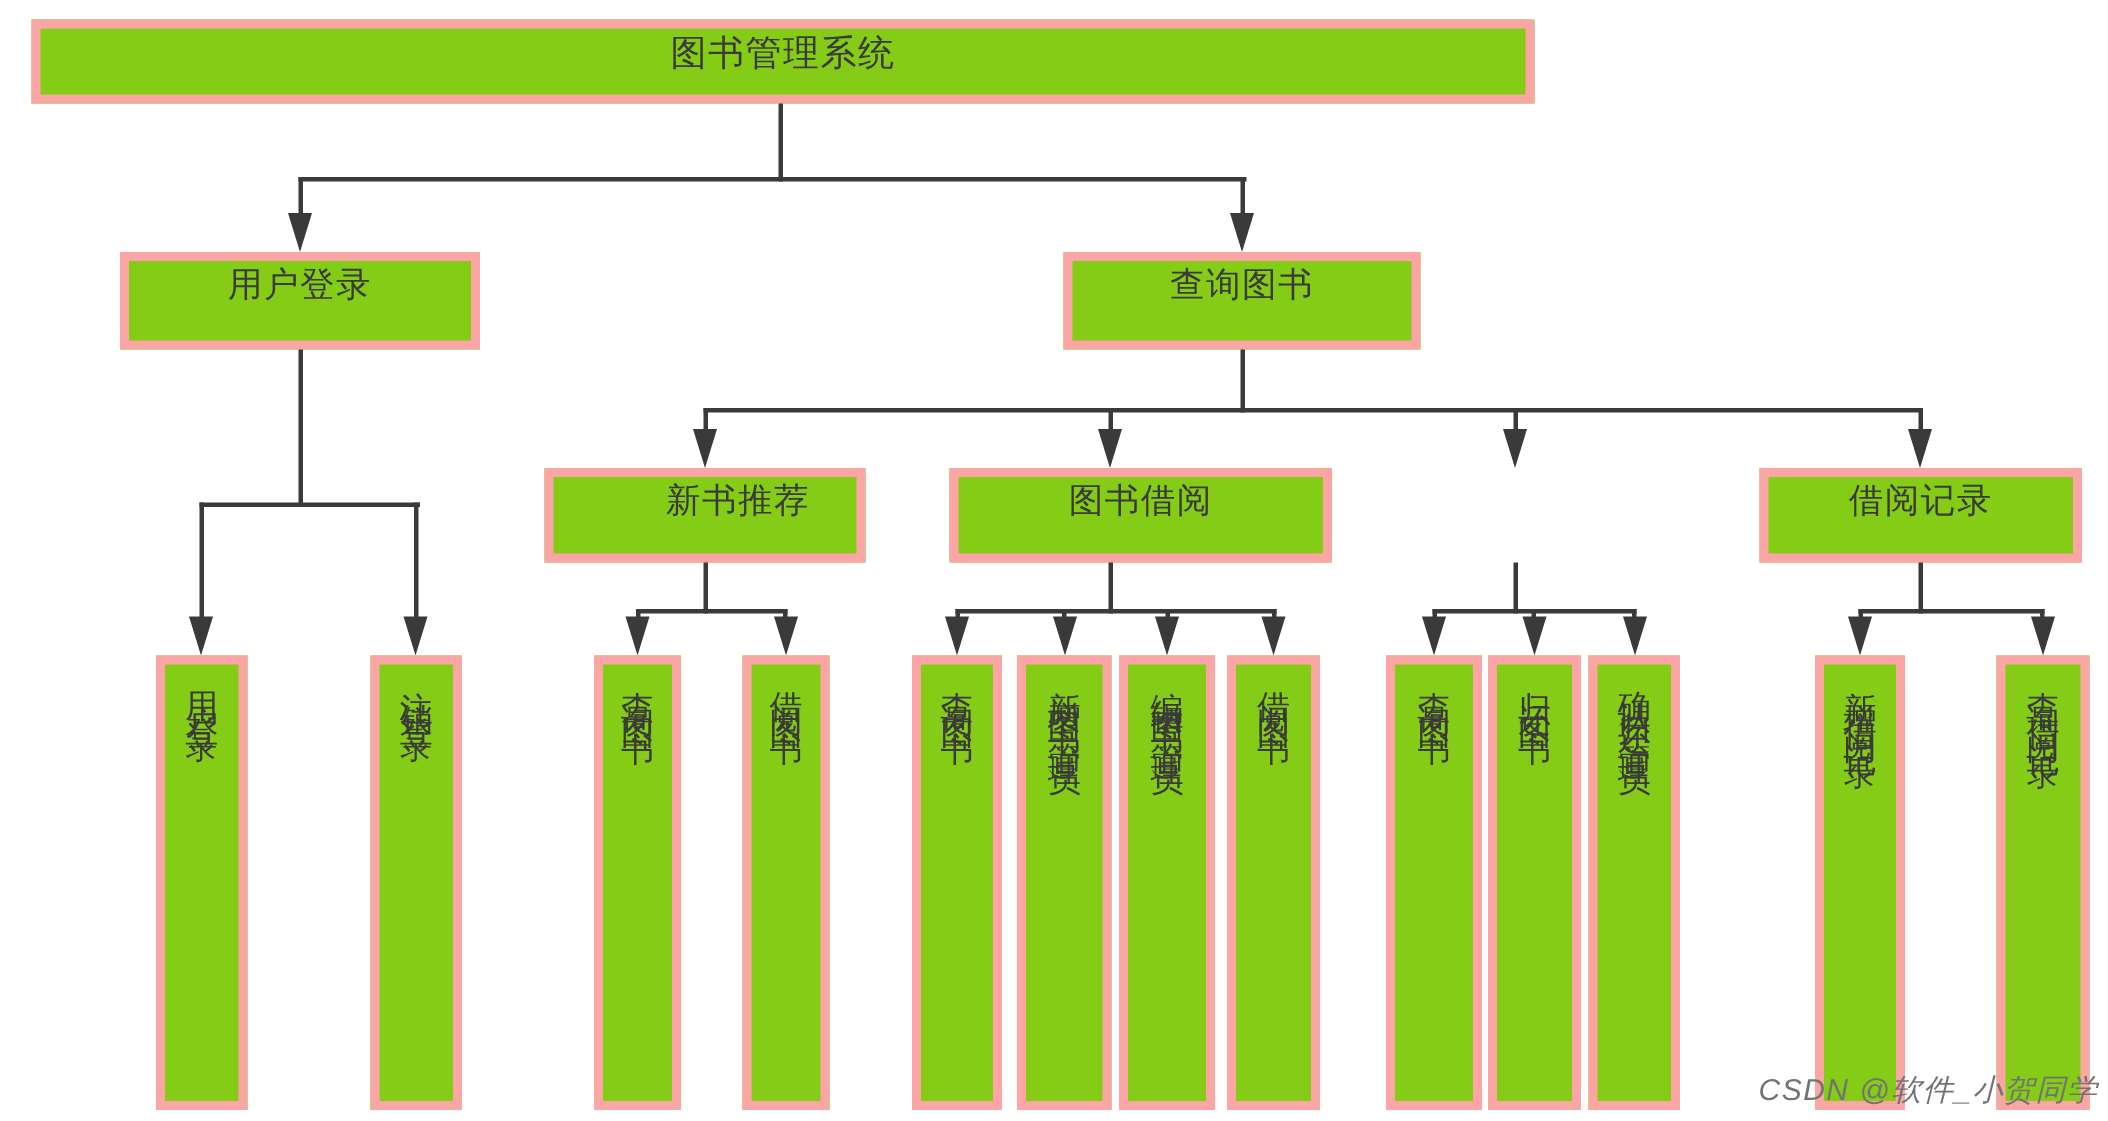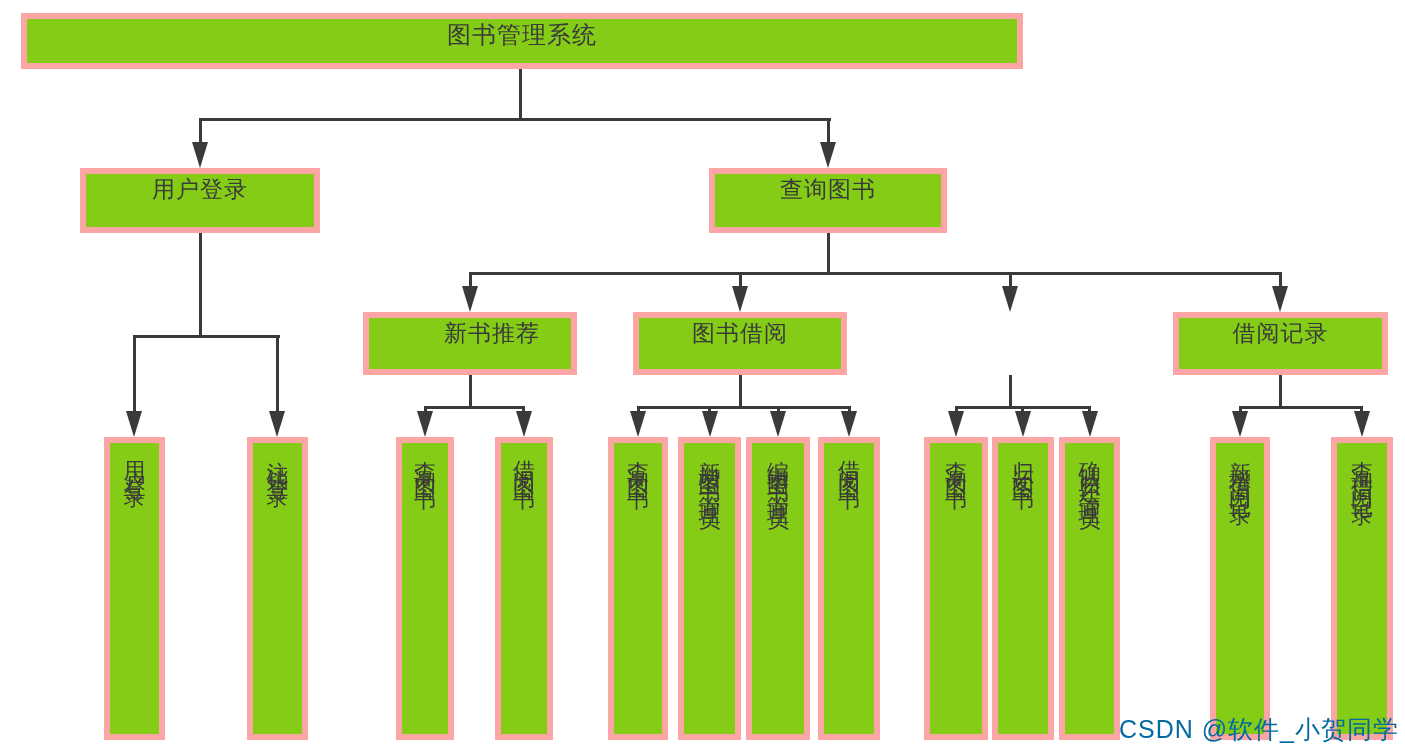"图书借阅" div.box { width: 214px -> 255px }
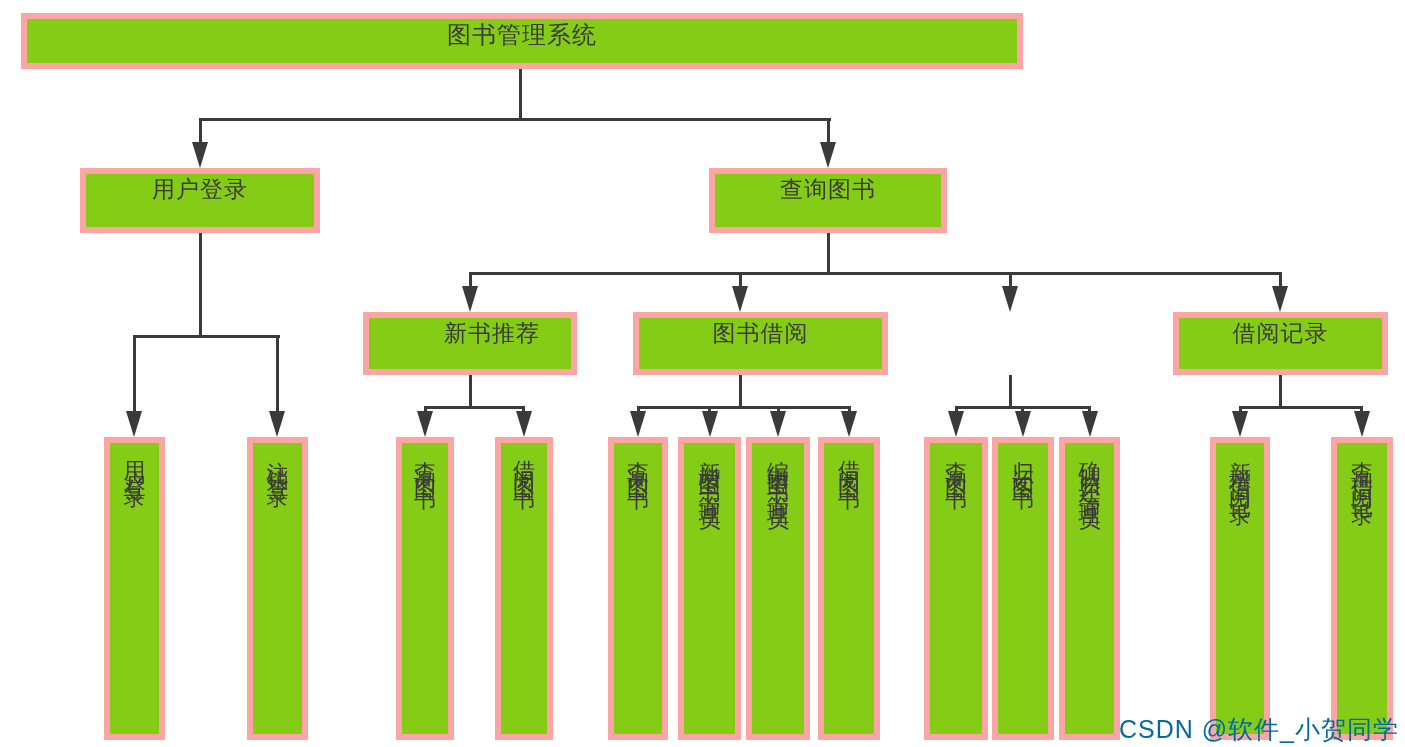"CSDN @软件_小贺同学" .watermark { color: #0369a1 -> #737373; font-size: 25px -> 20px; font-style: none -> italic }
